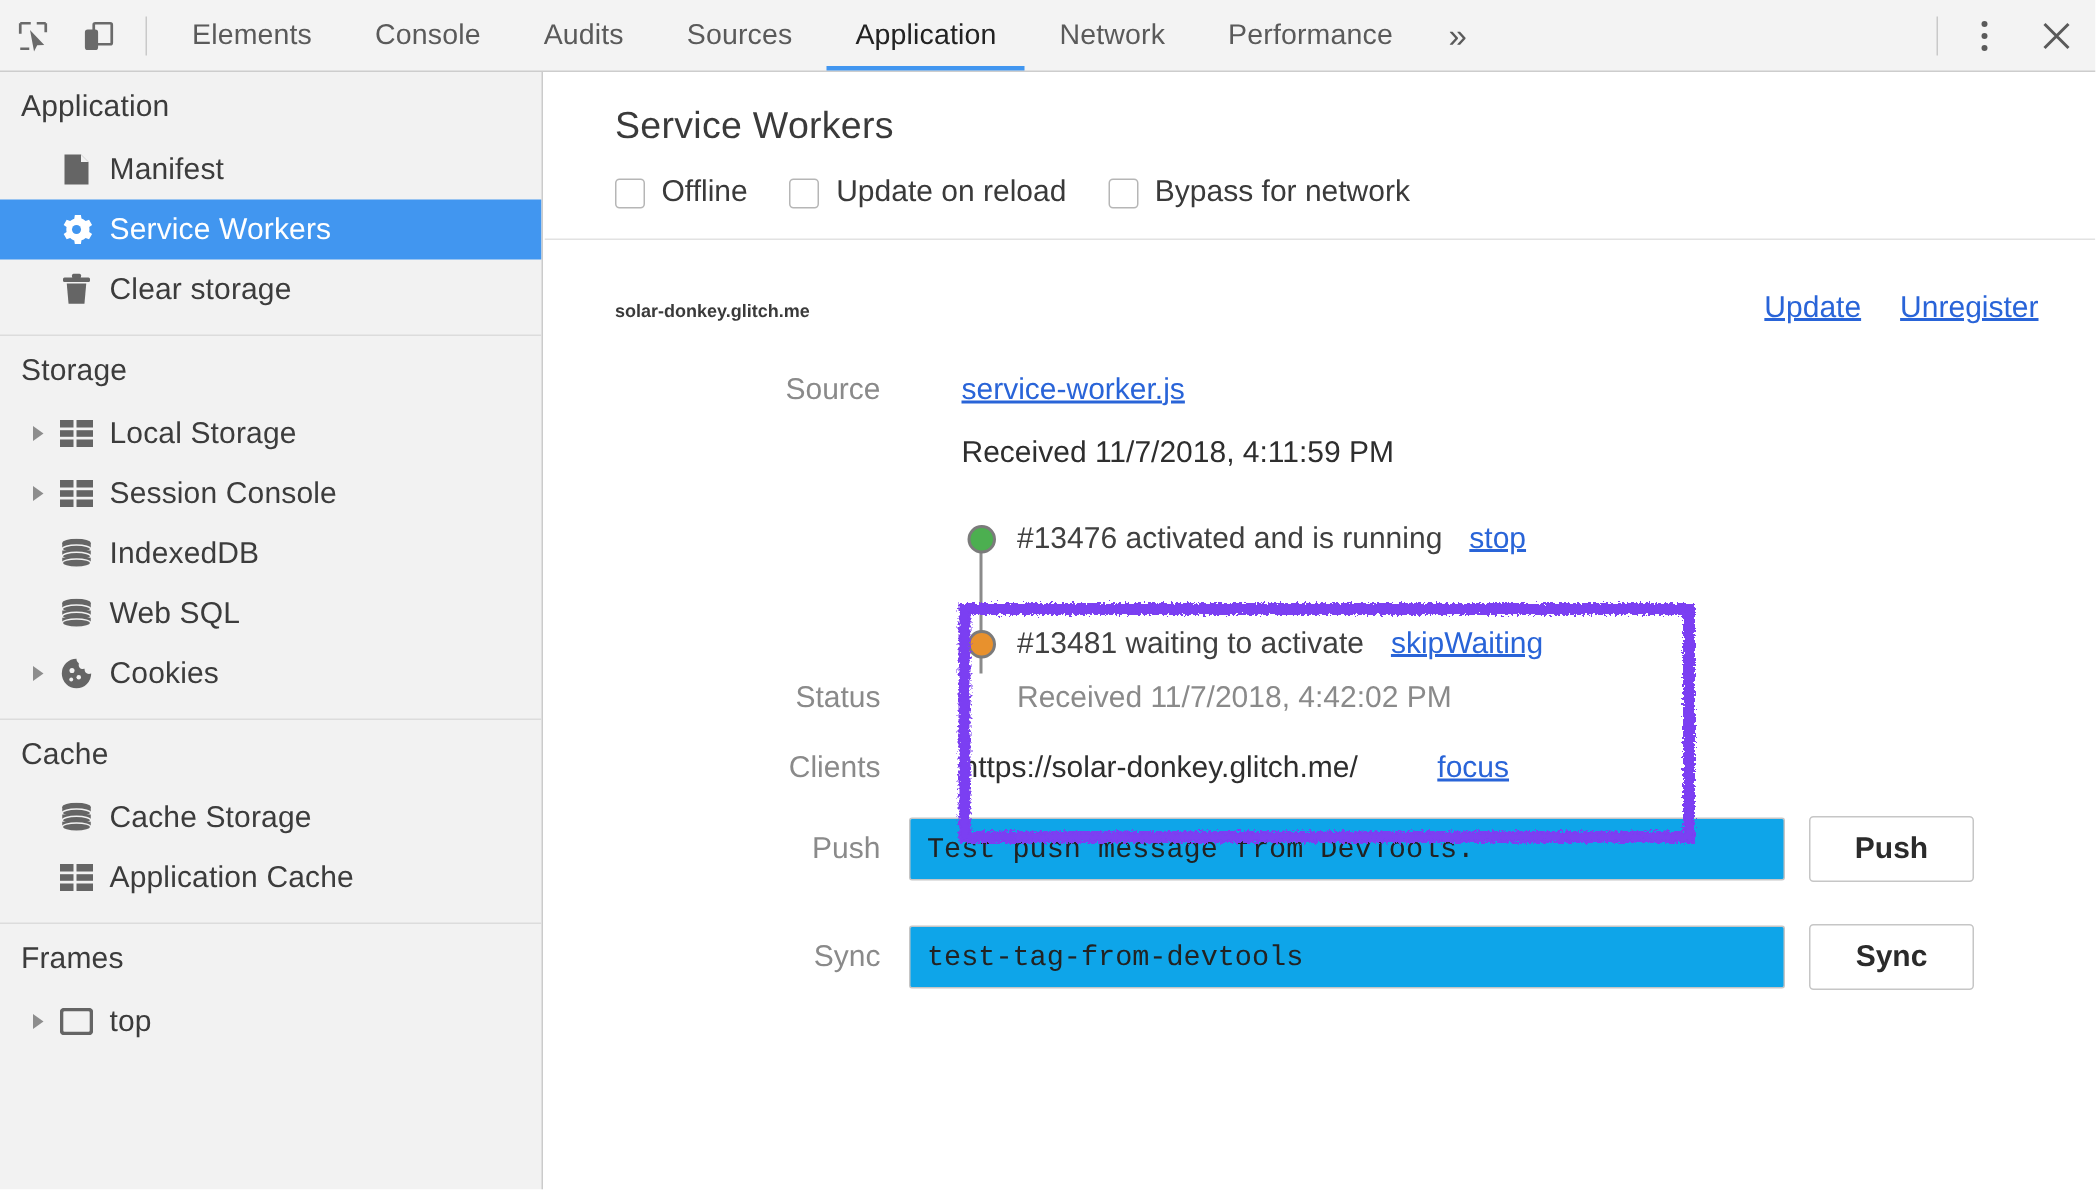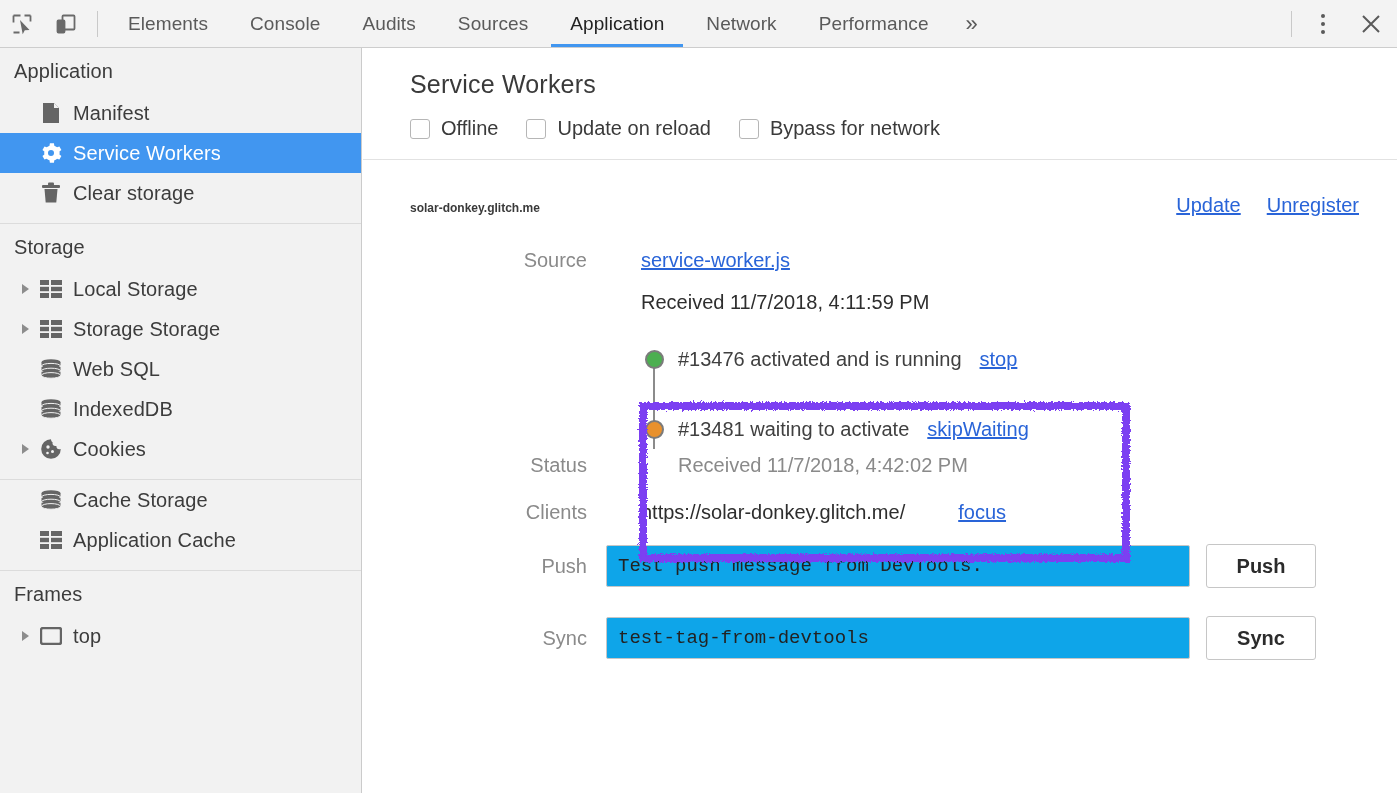"Storage Storage" span.sb-label { text: Storage Storage -> Session Console }
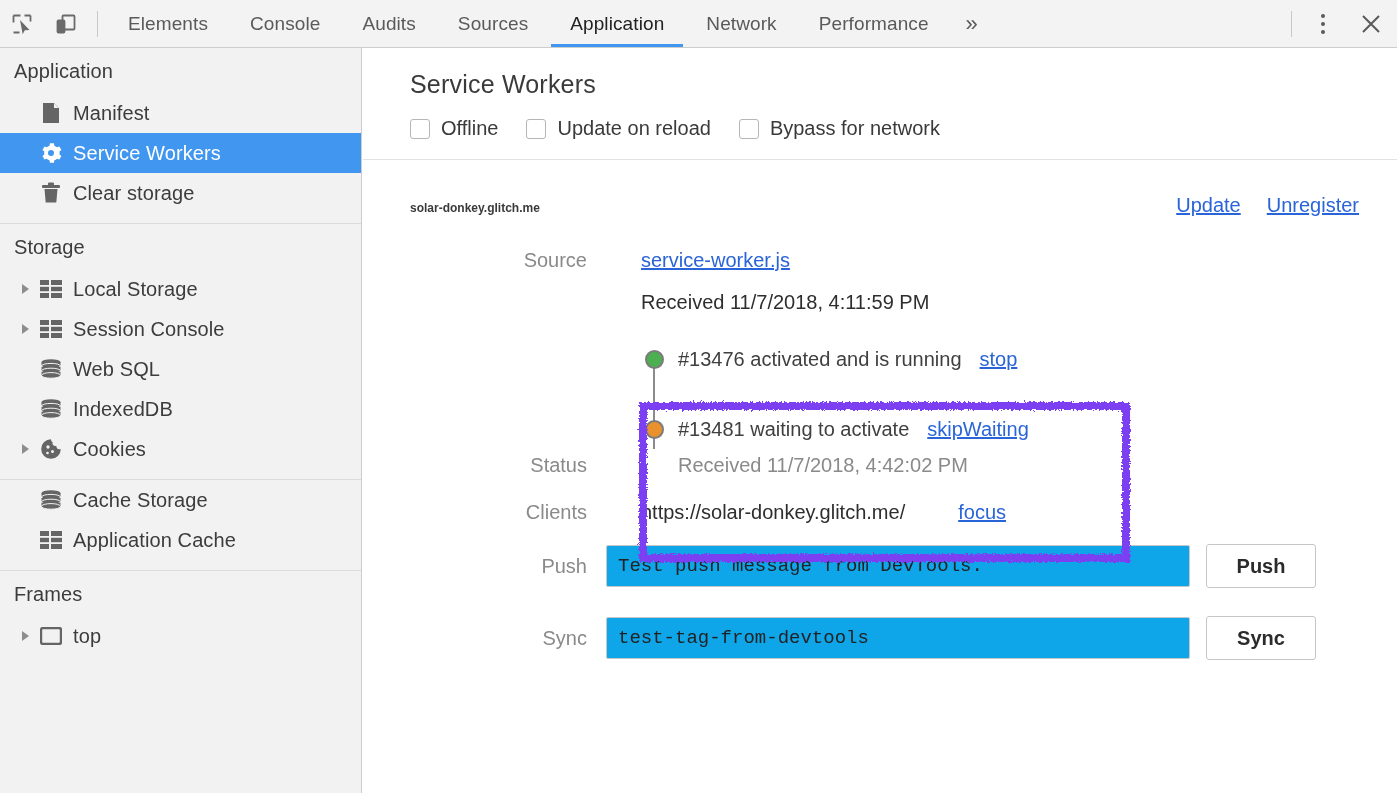"Web SQL" div.sb-item { order: before "IndexedDB" -> after "IndexedDB" }
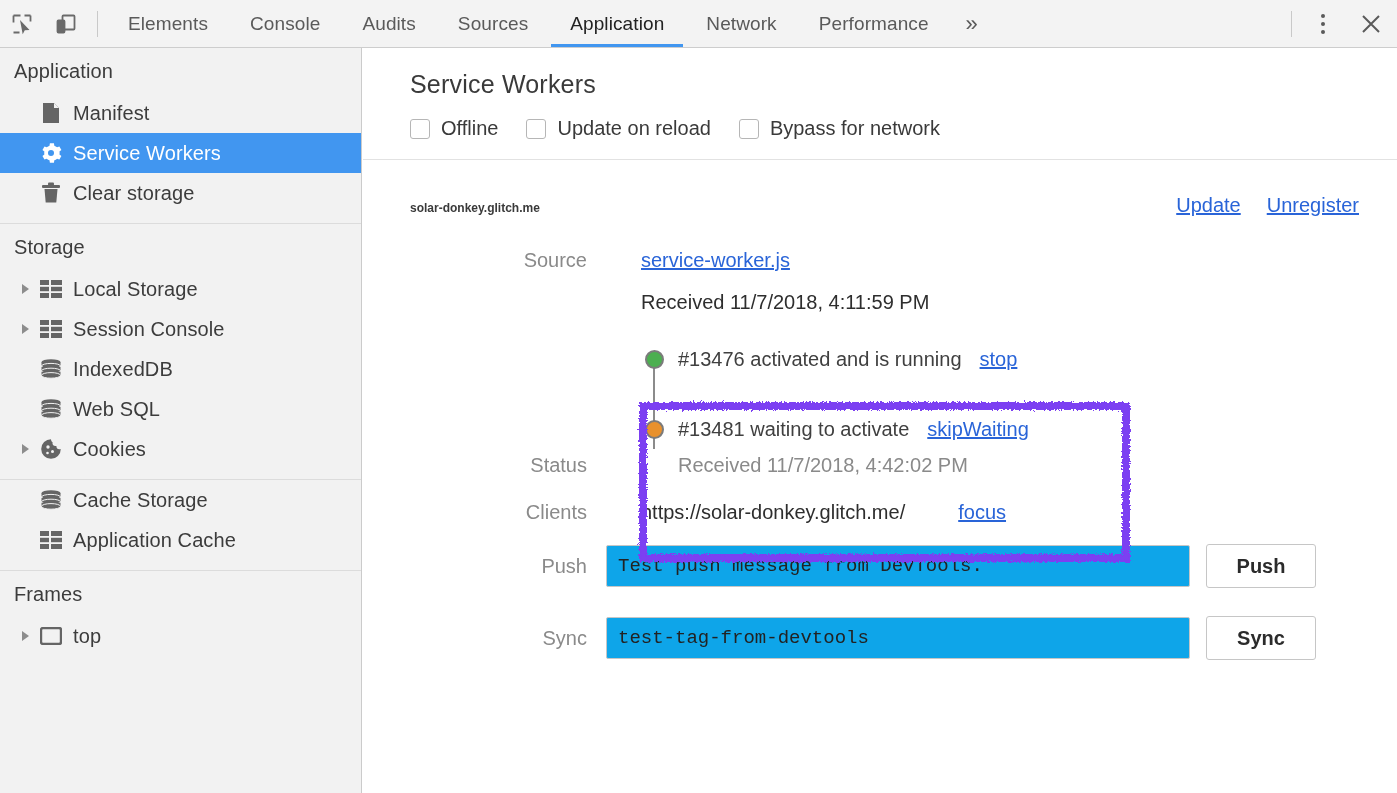"Cache" div.sb-header { html: none -> <div>Cache</div> }
